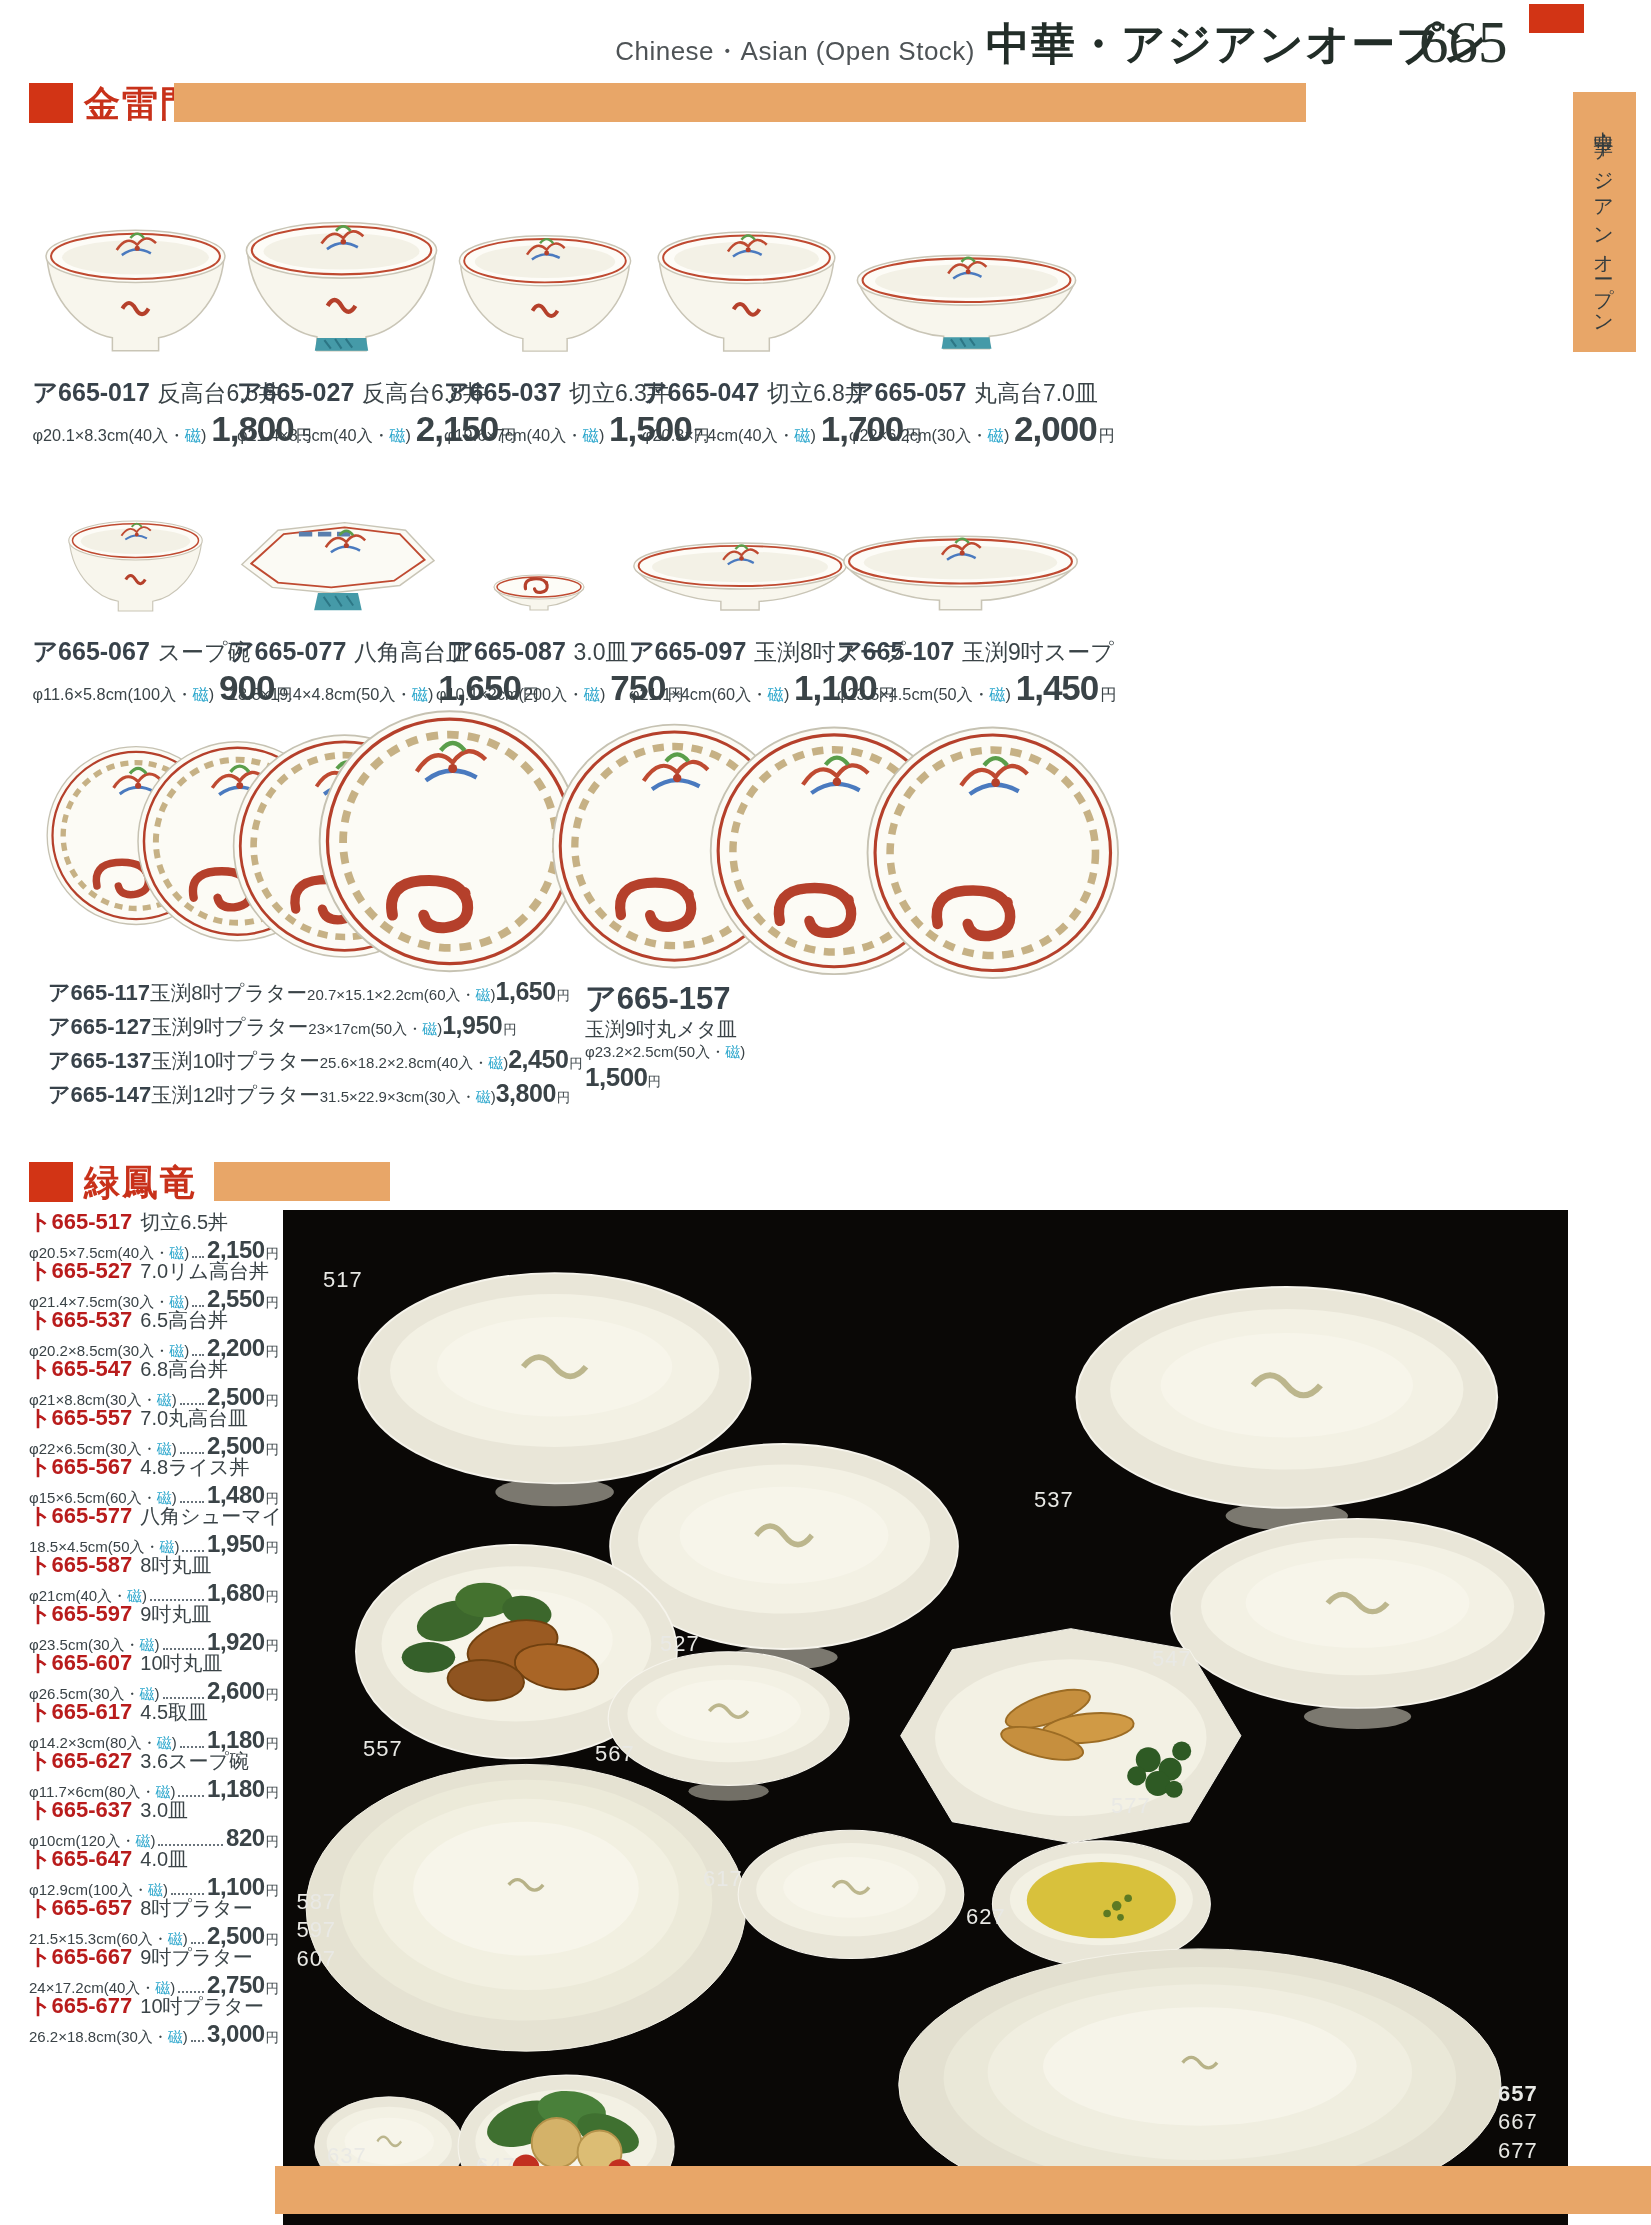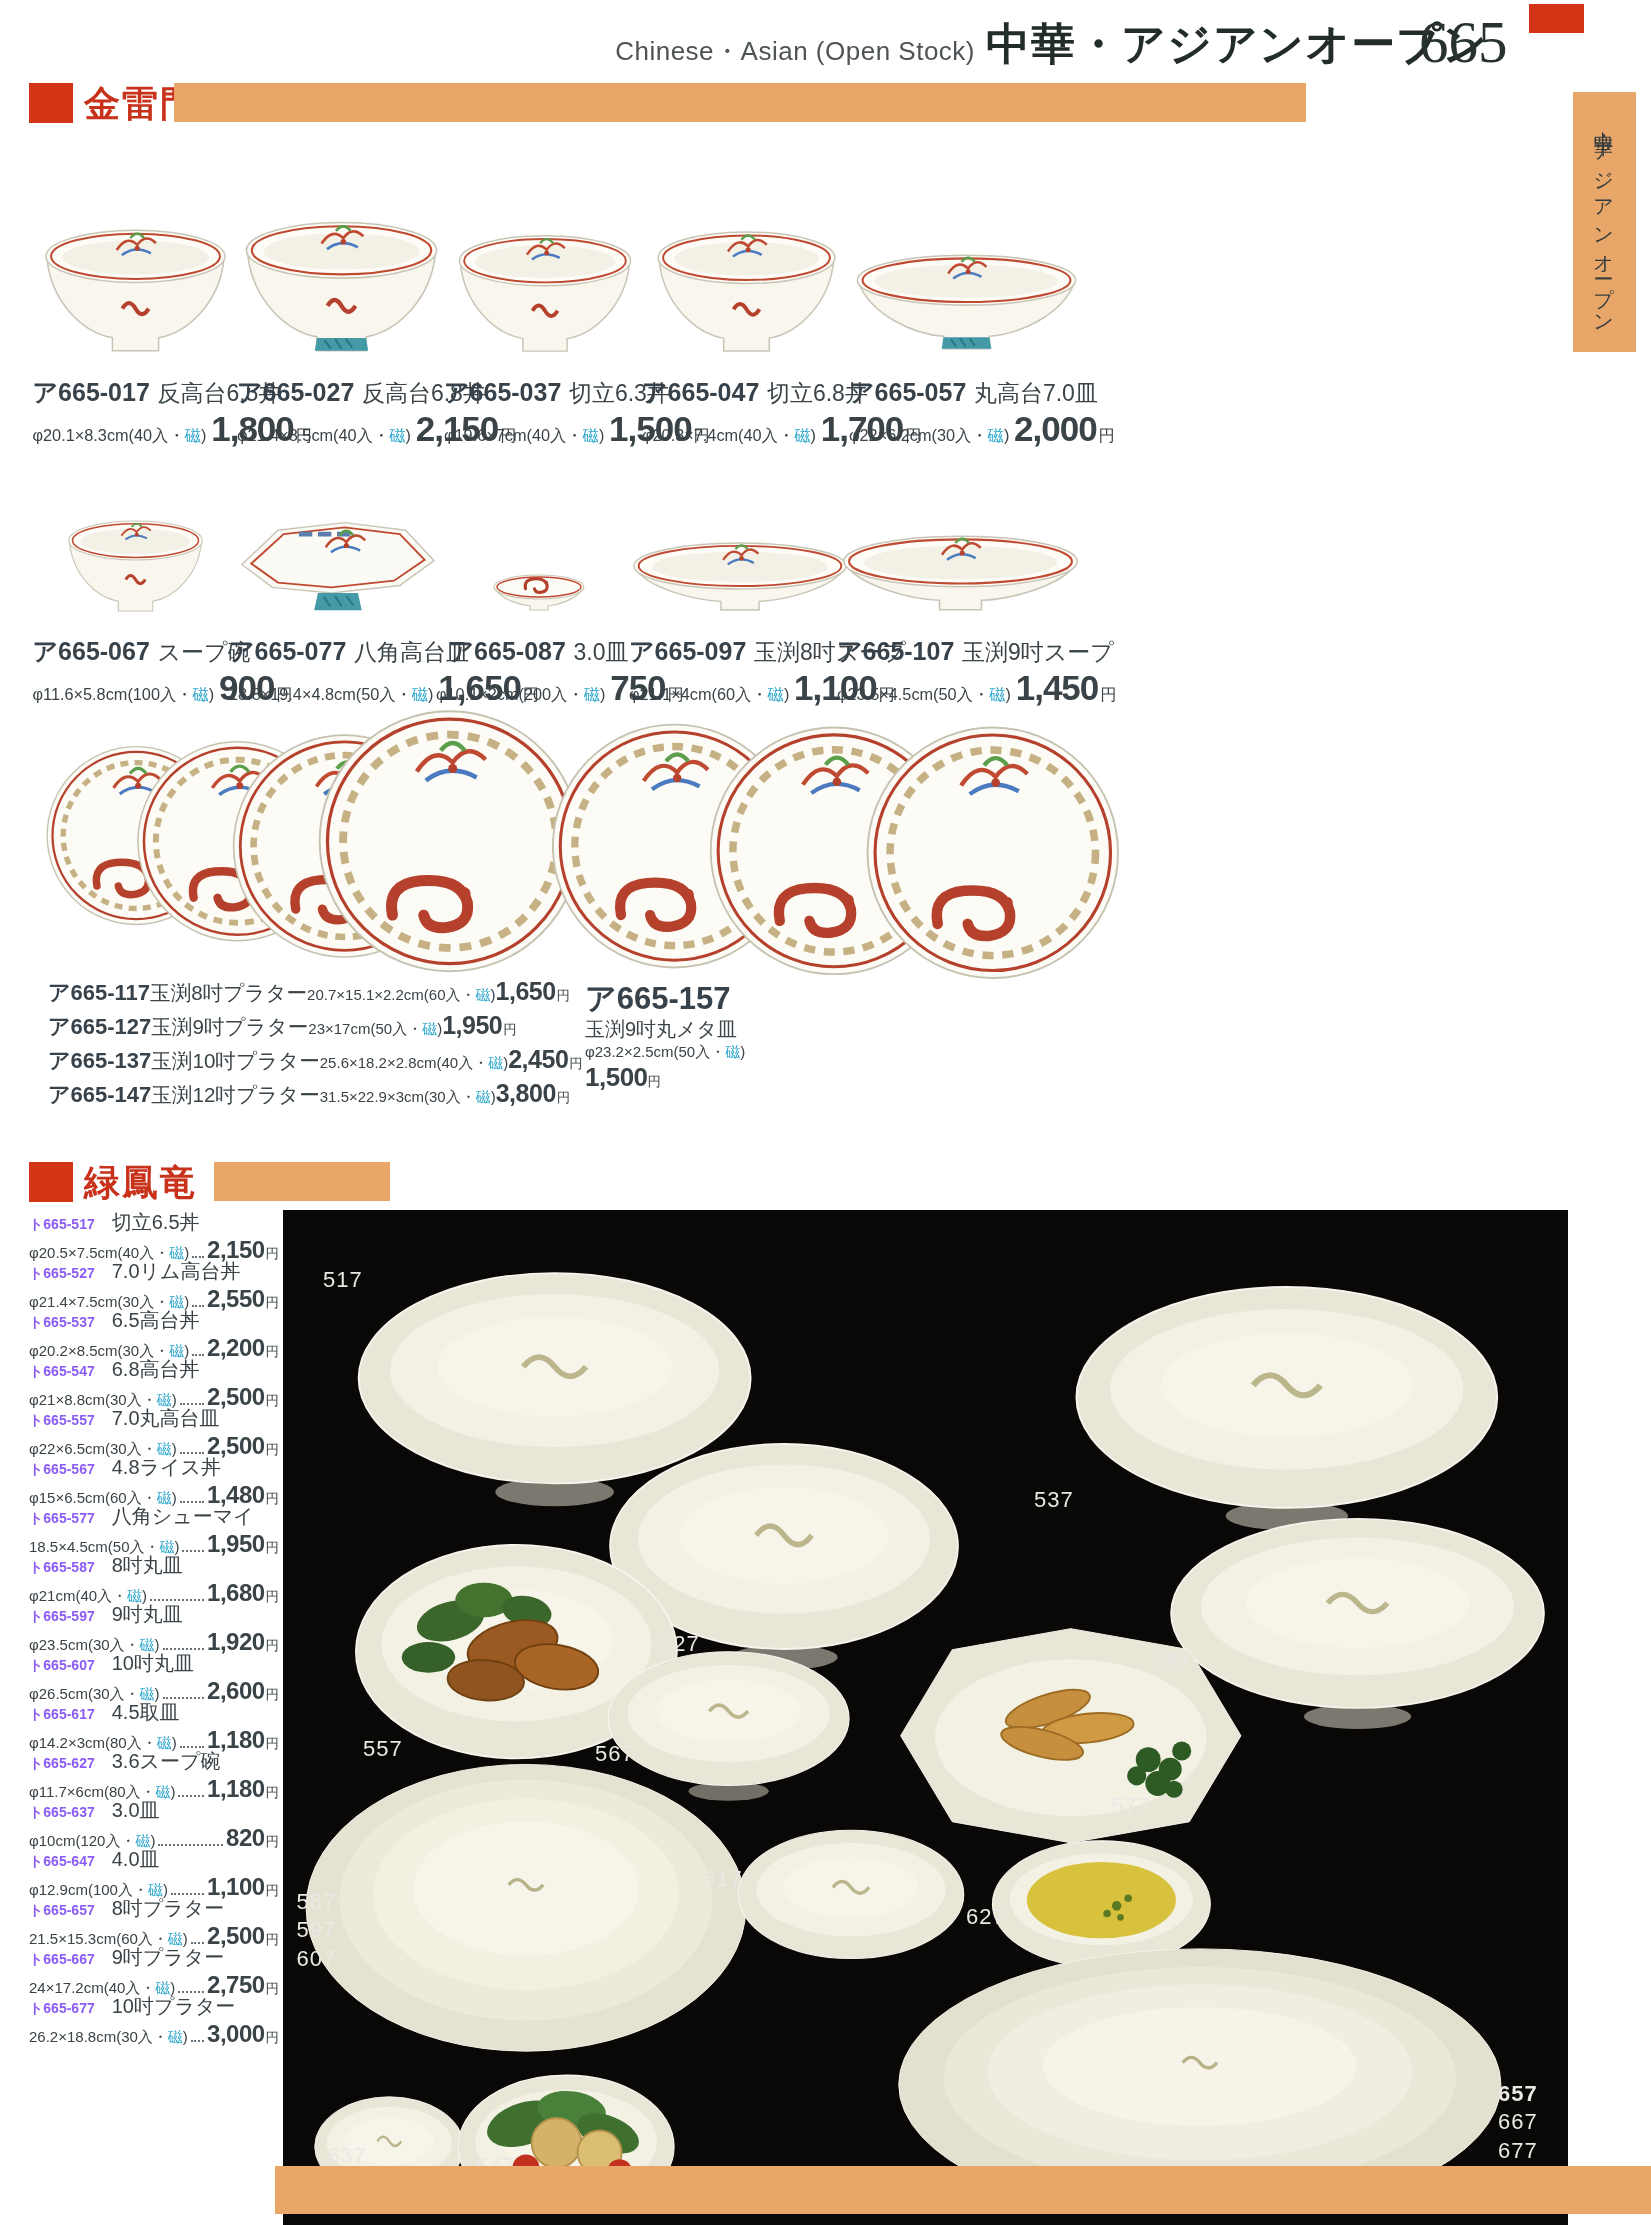"ト665-517" .lcode { color: #8b5cf6 -> #b91c1c; font-size: 14px -> 22px }
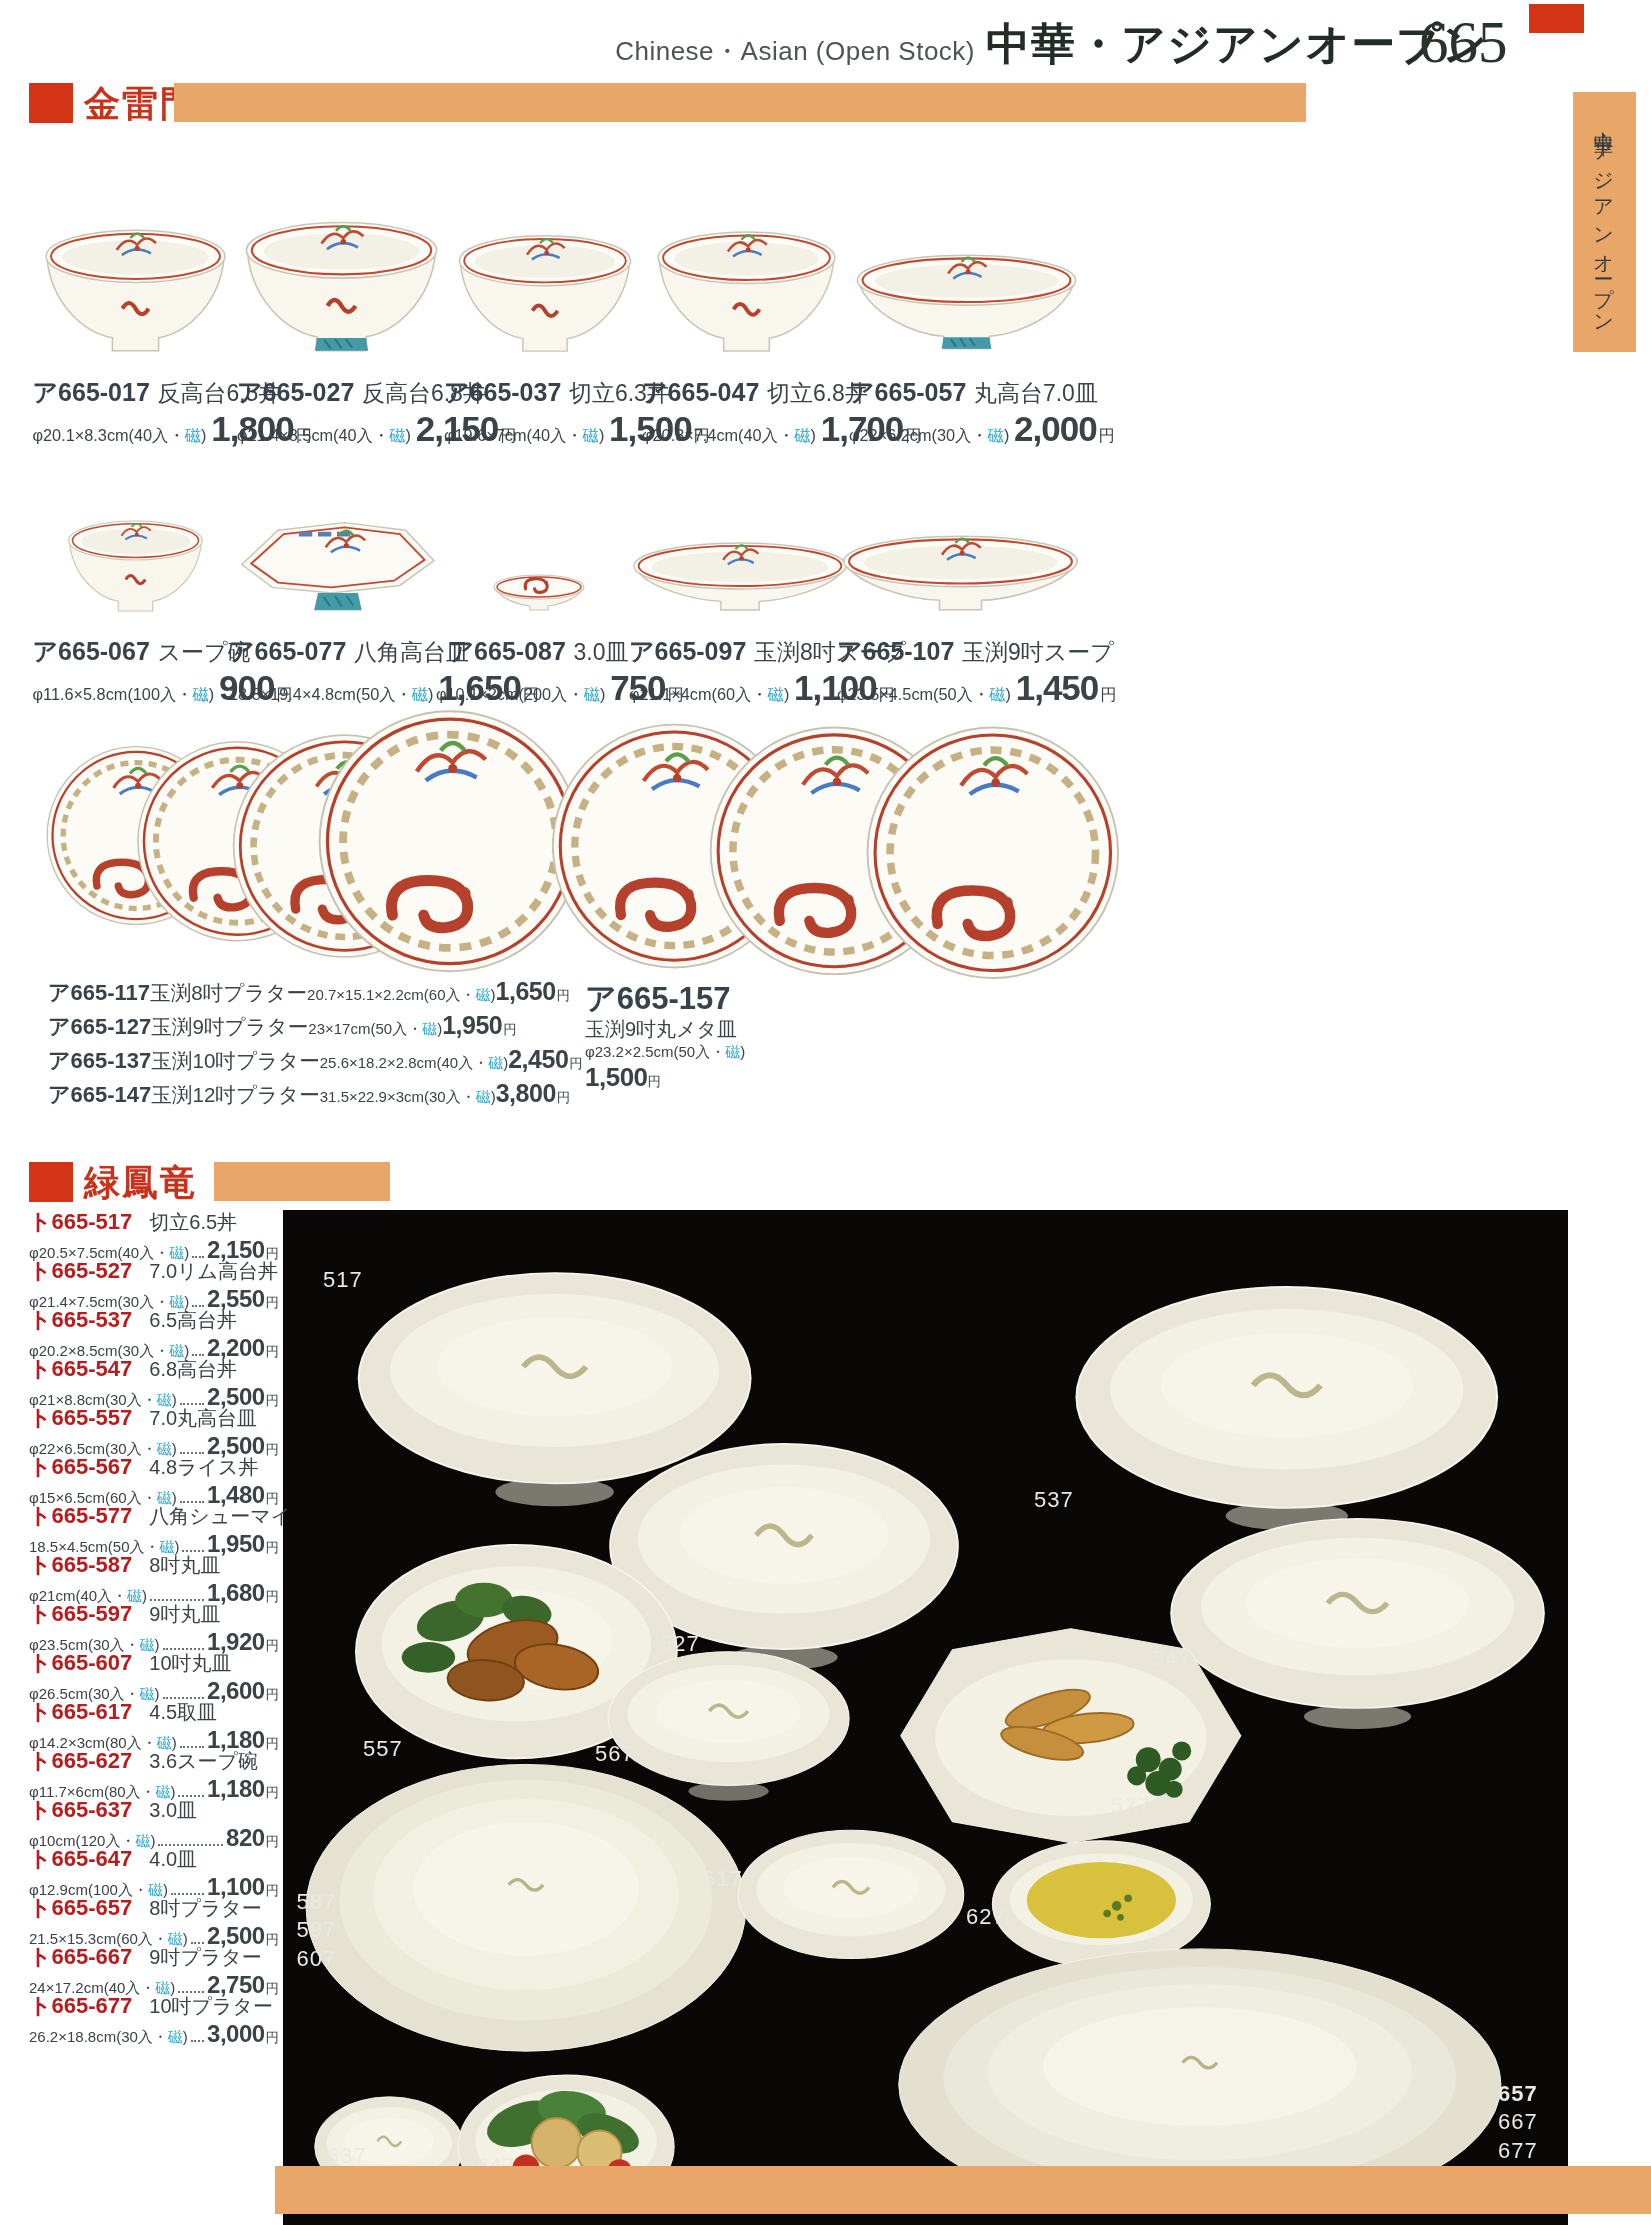"切立6.5丼" .lname { margin-left: 17px -> 8px }
